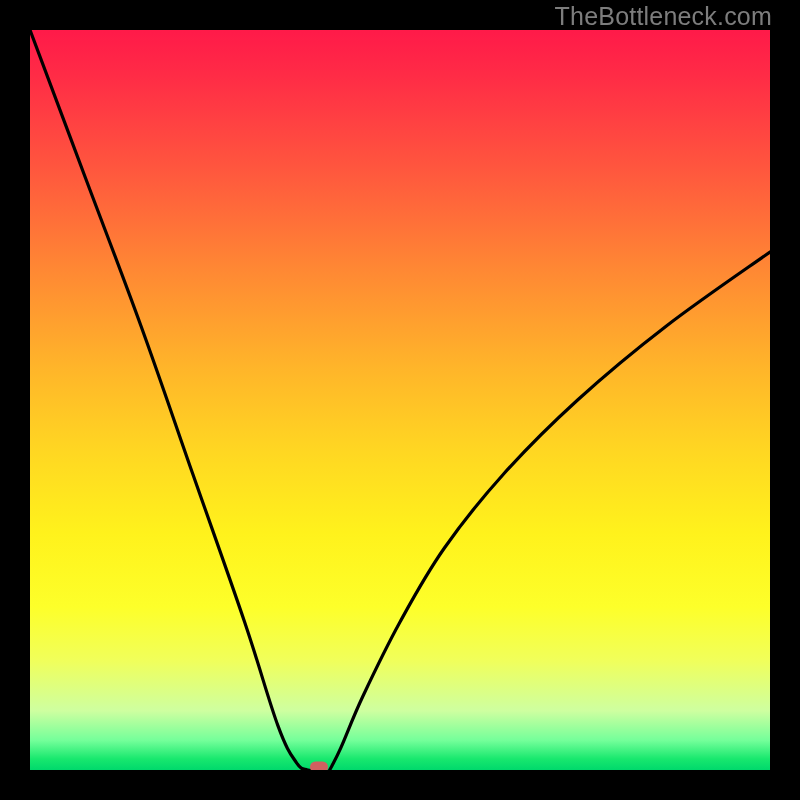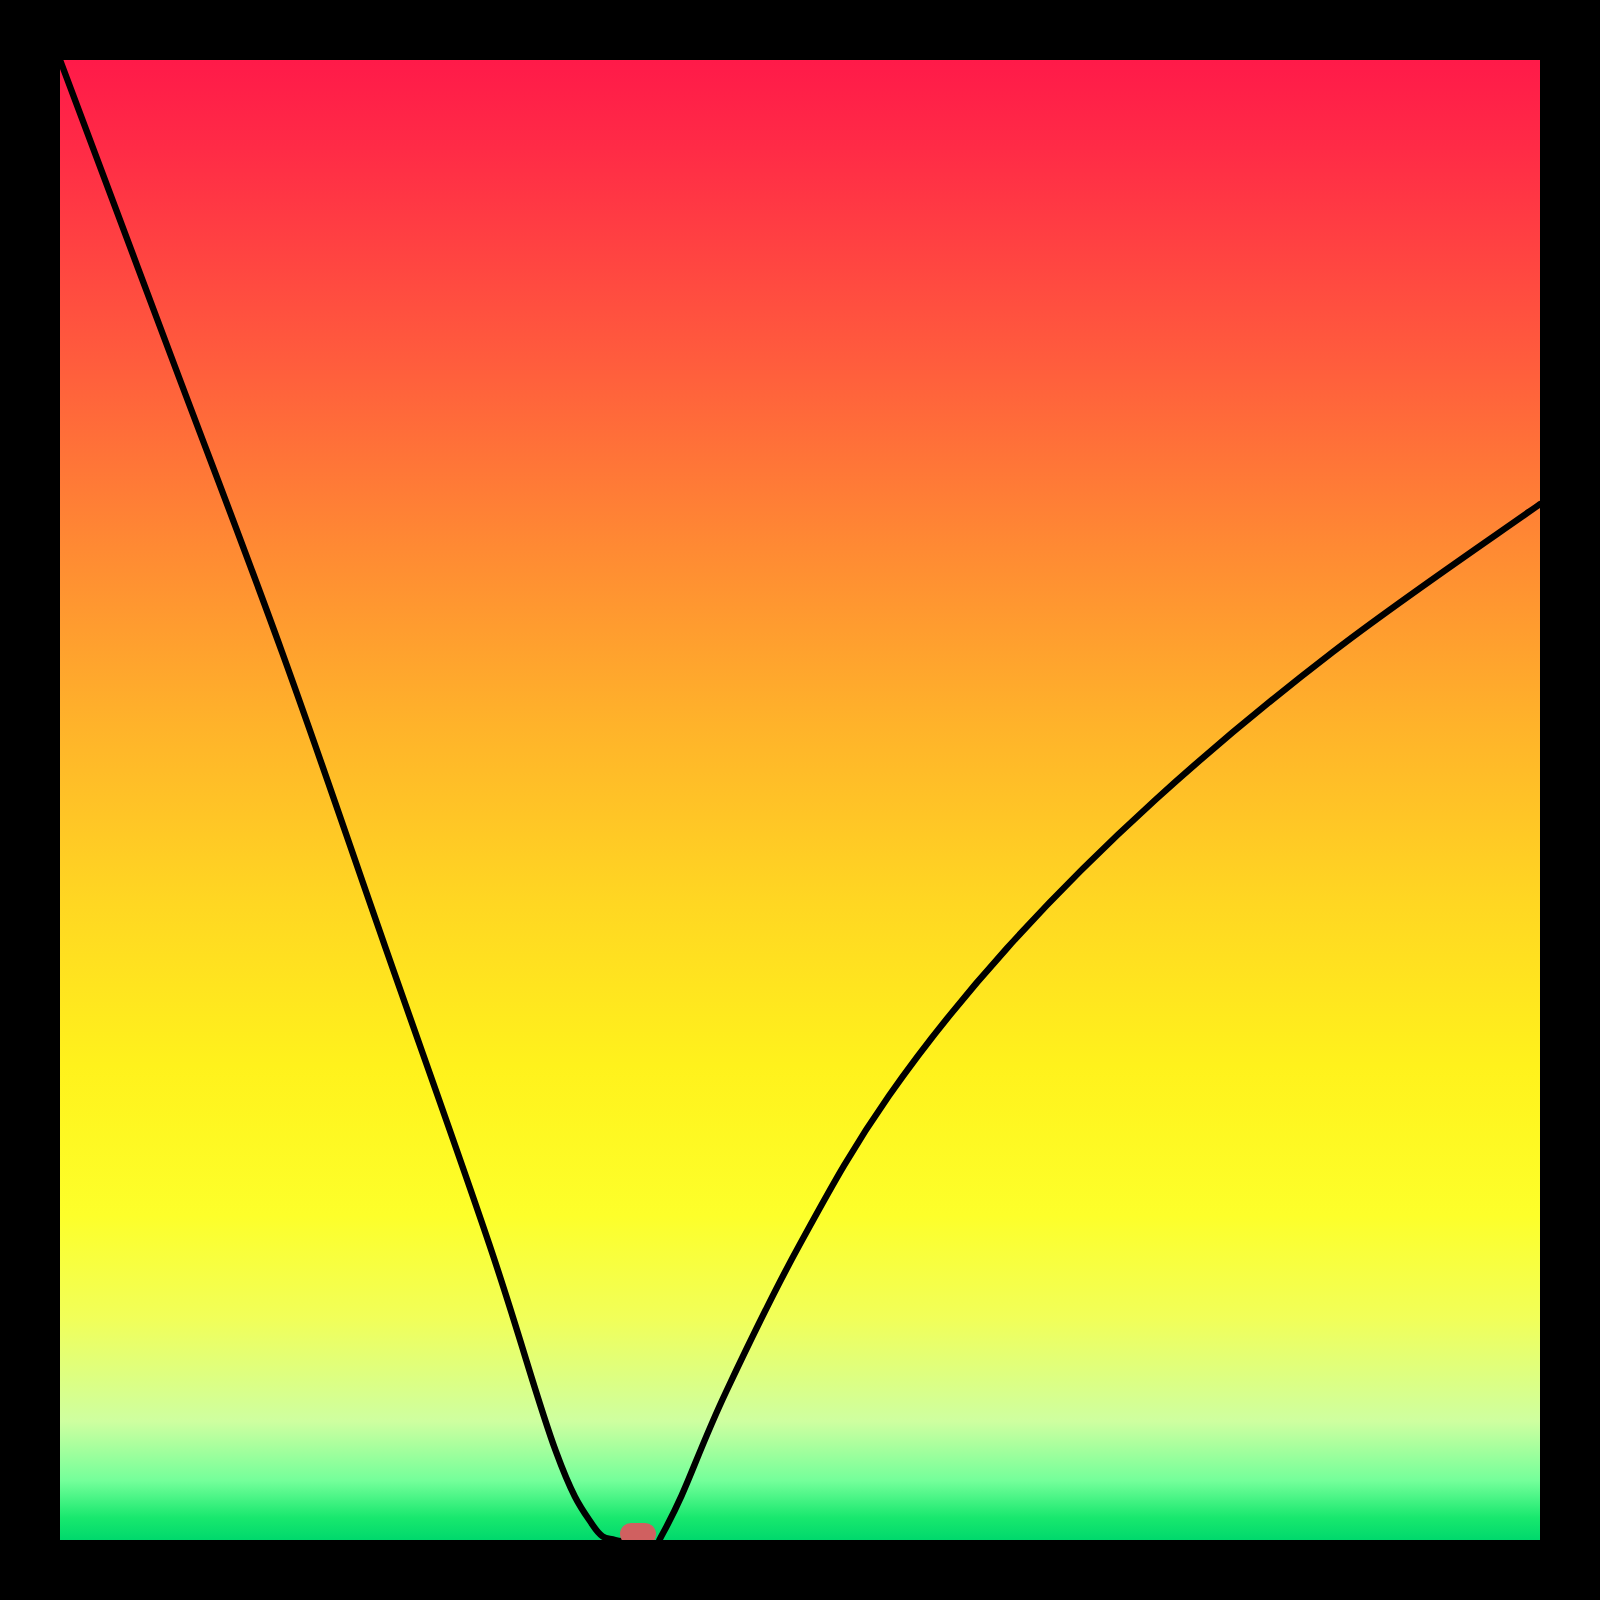"TheBottleneck.com" div.watermark { html: none -> <div>TheBottleneck.com</div> }
